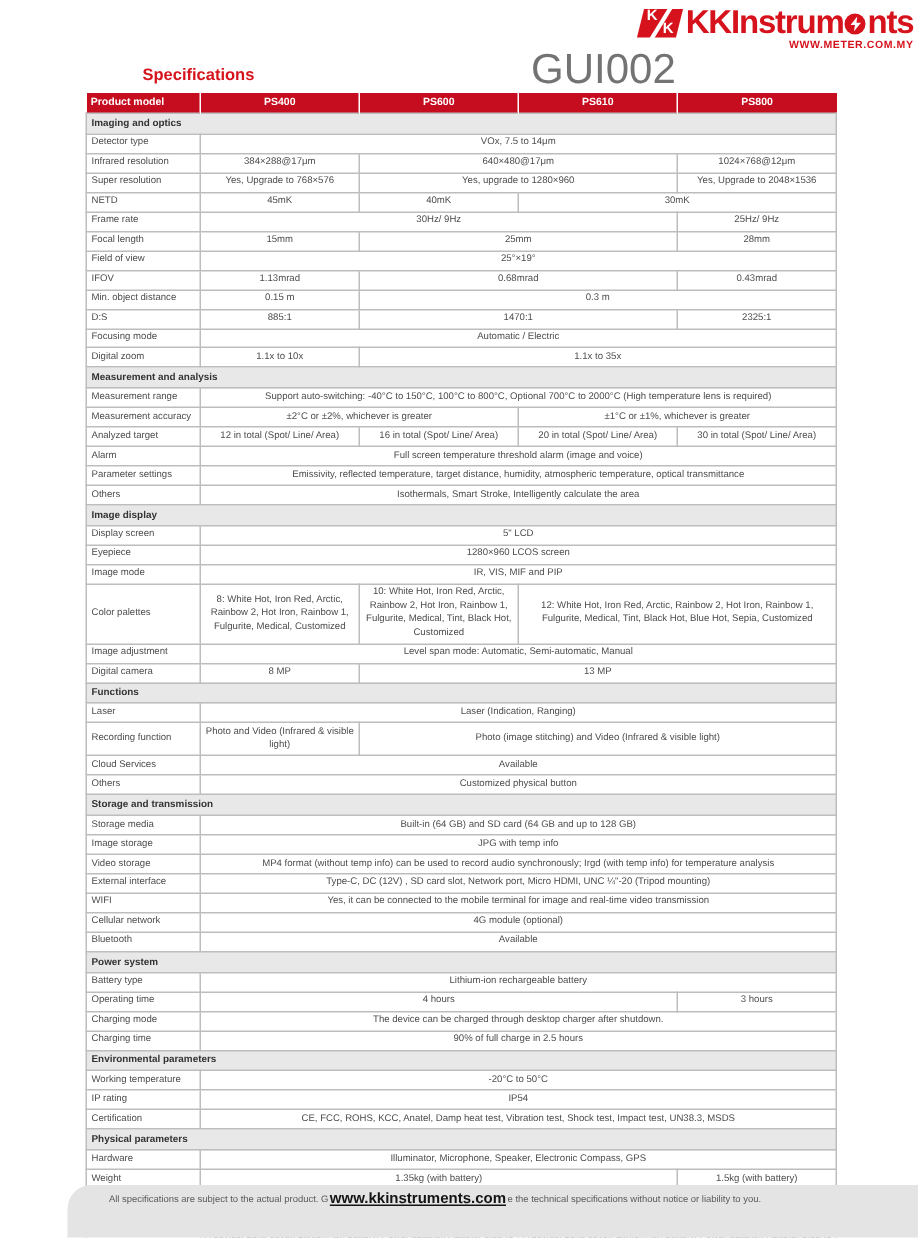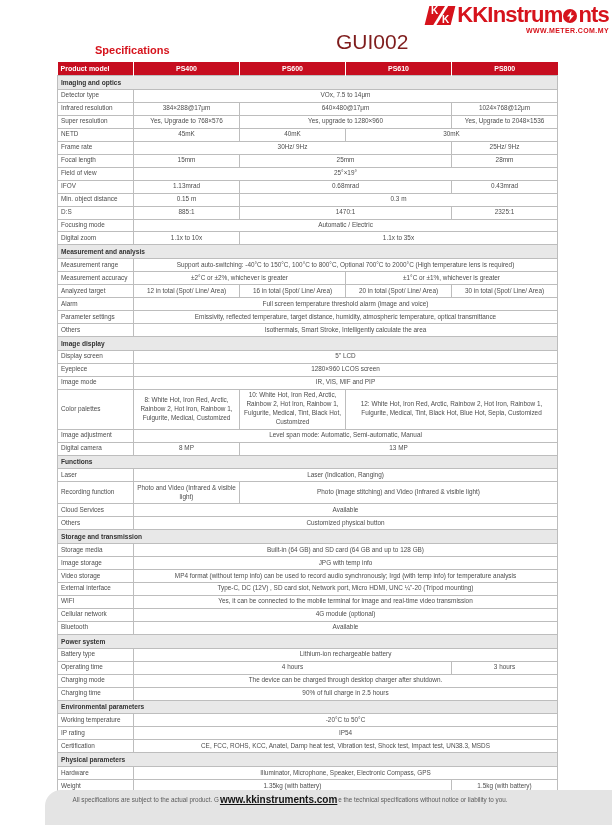"GUI002" .page-title { color: #7f1d1d -> #737373; font-size: 21px -> 28px; left: 336px -> 354px }
